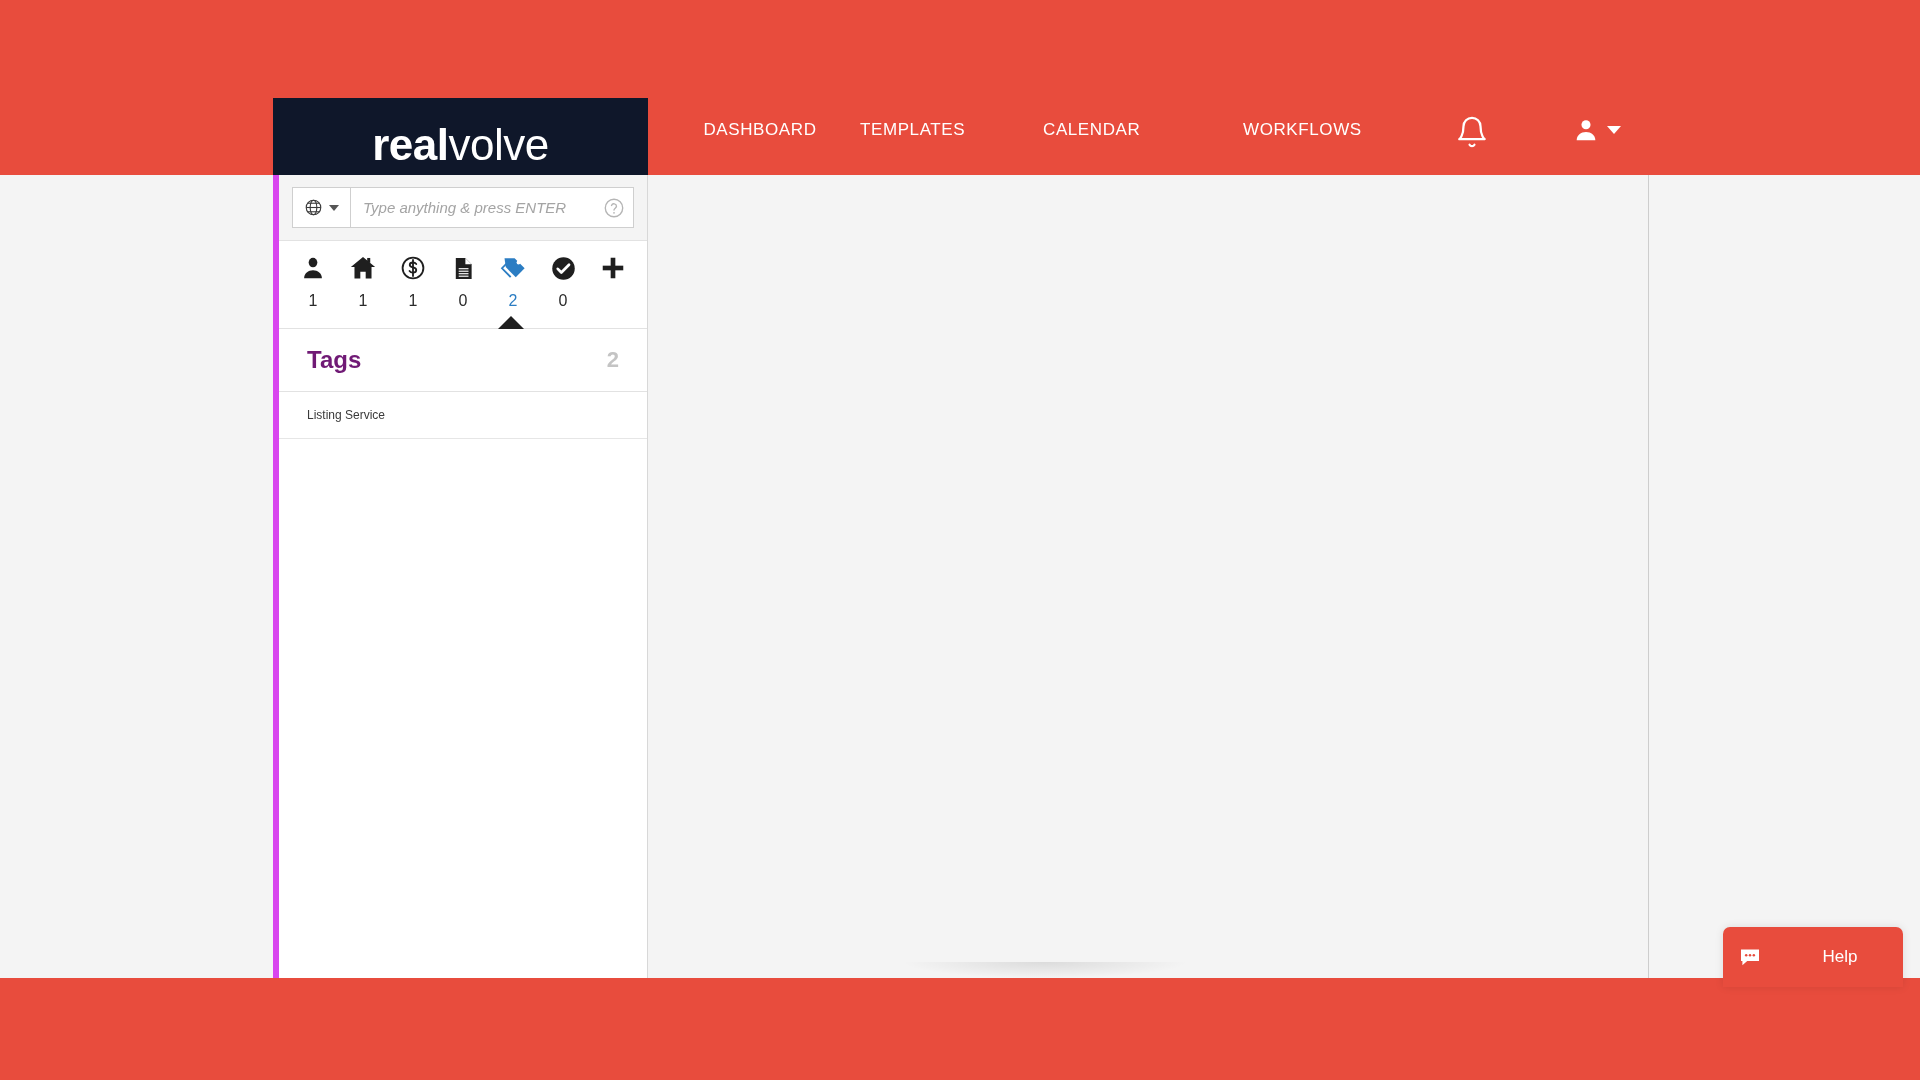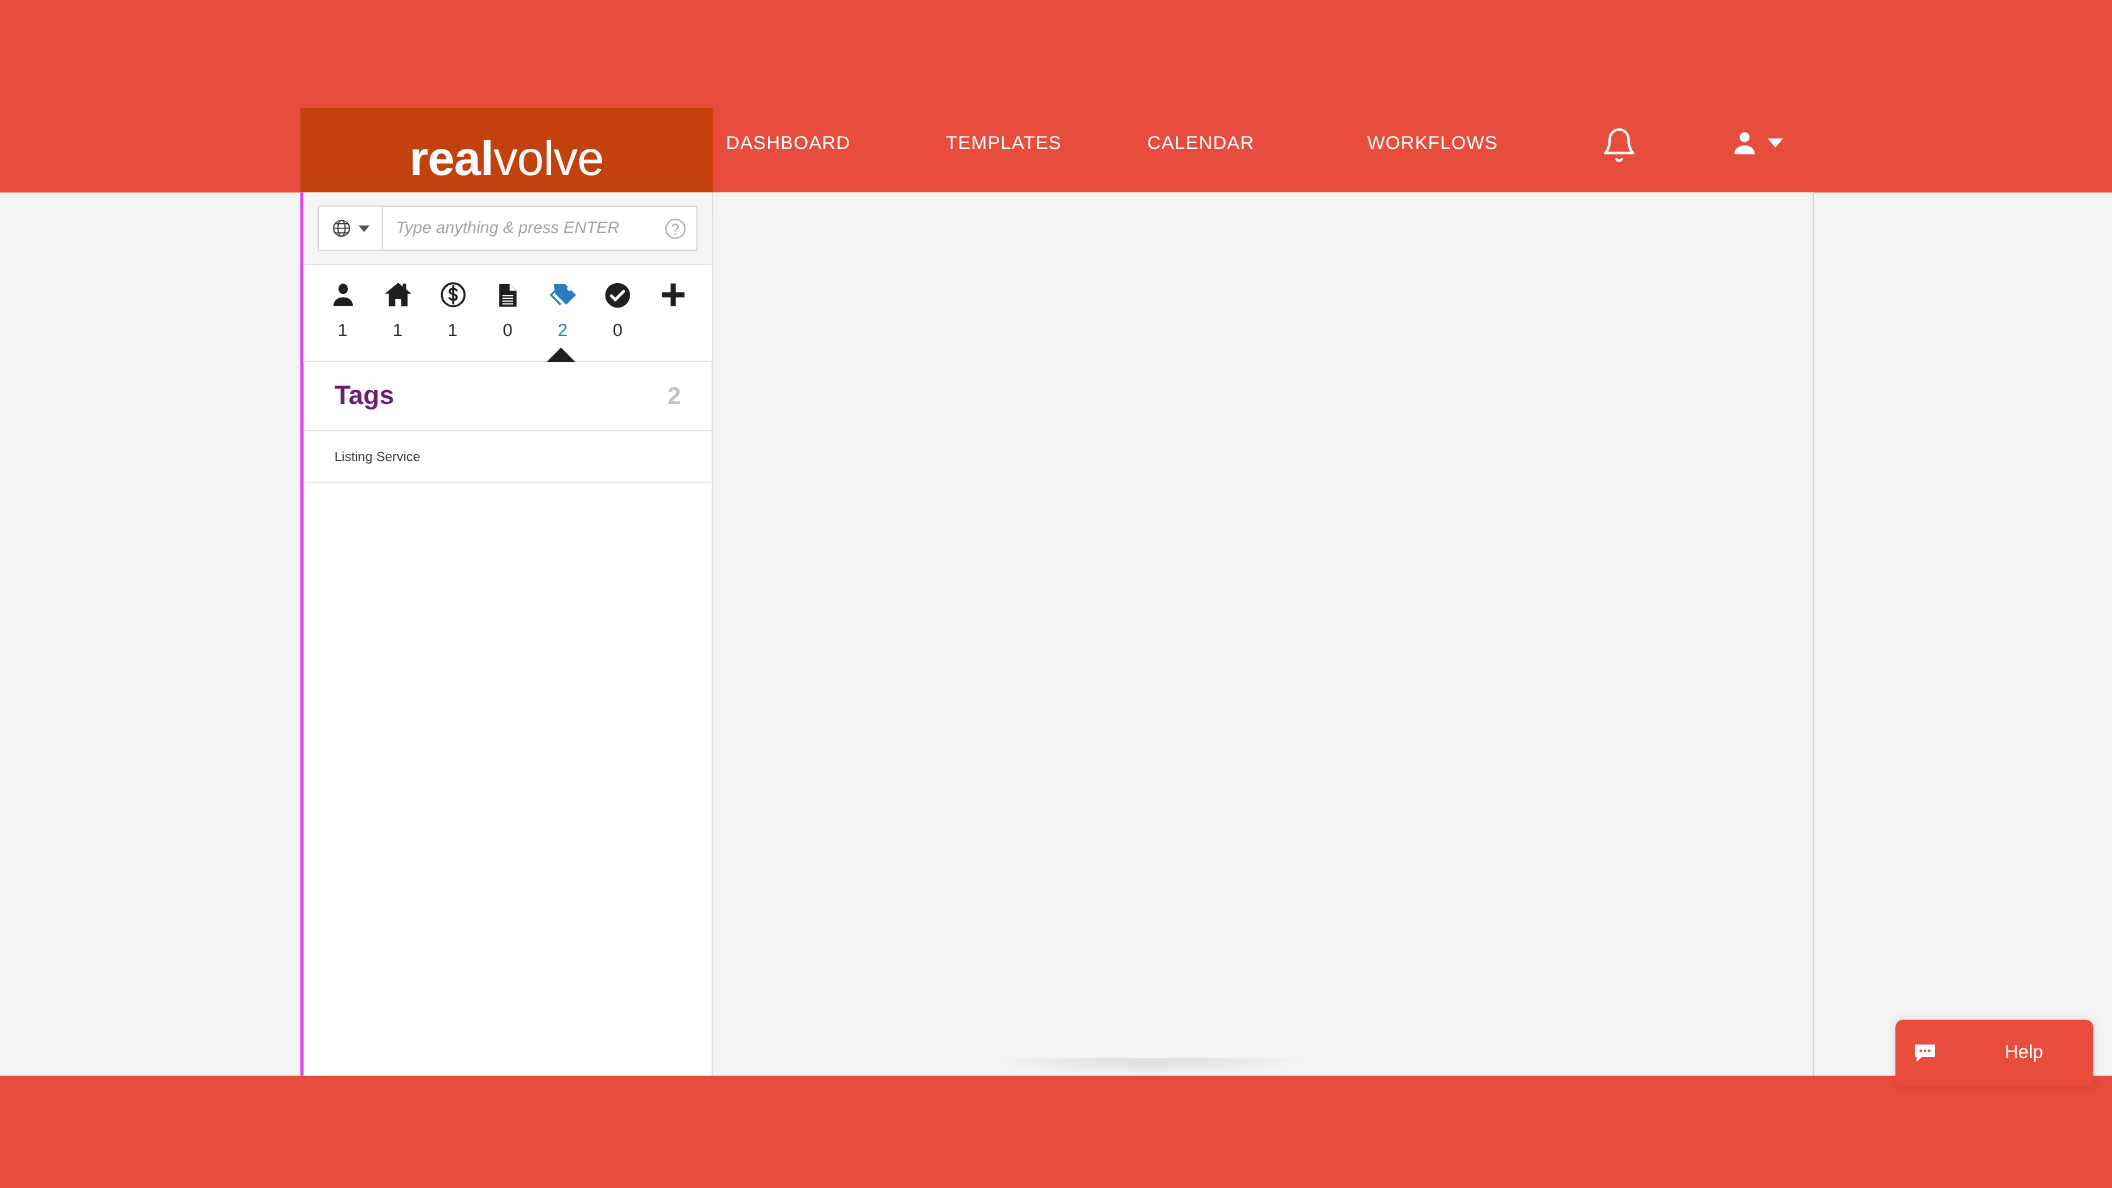"realvolve" #logo-block { background: #c2410c -> #0f172a }
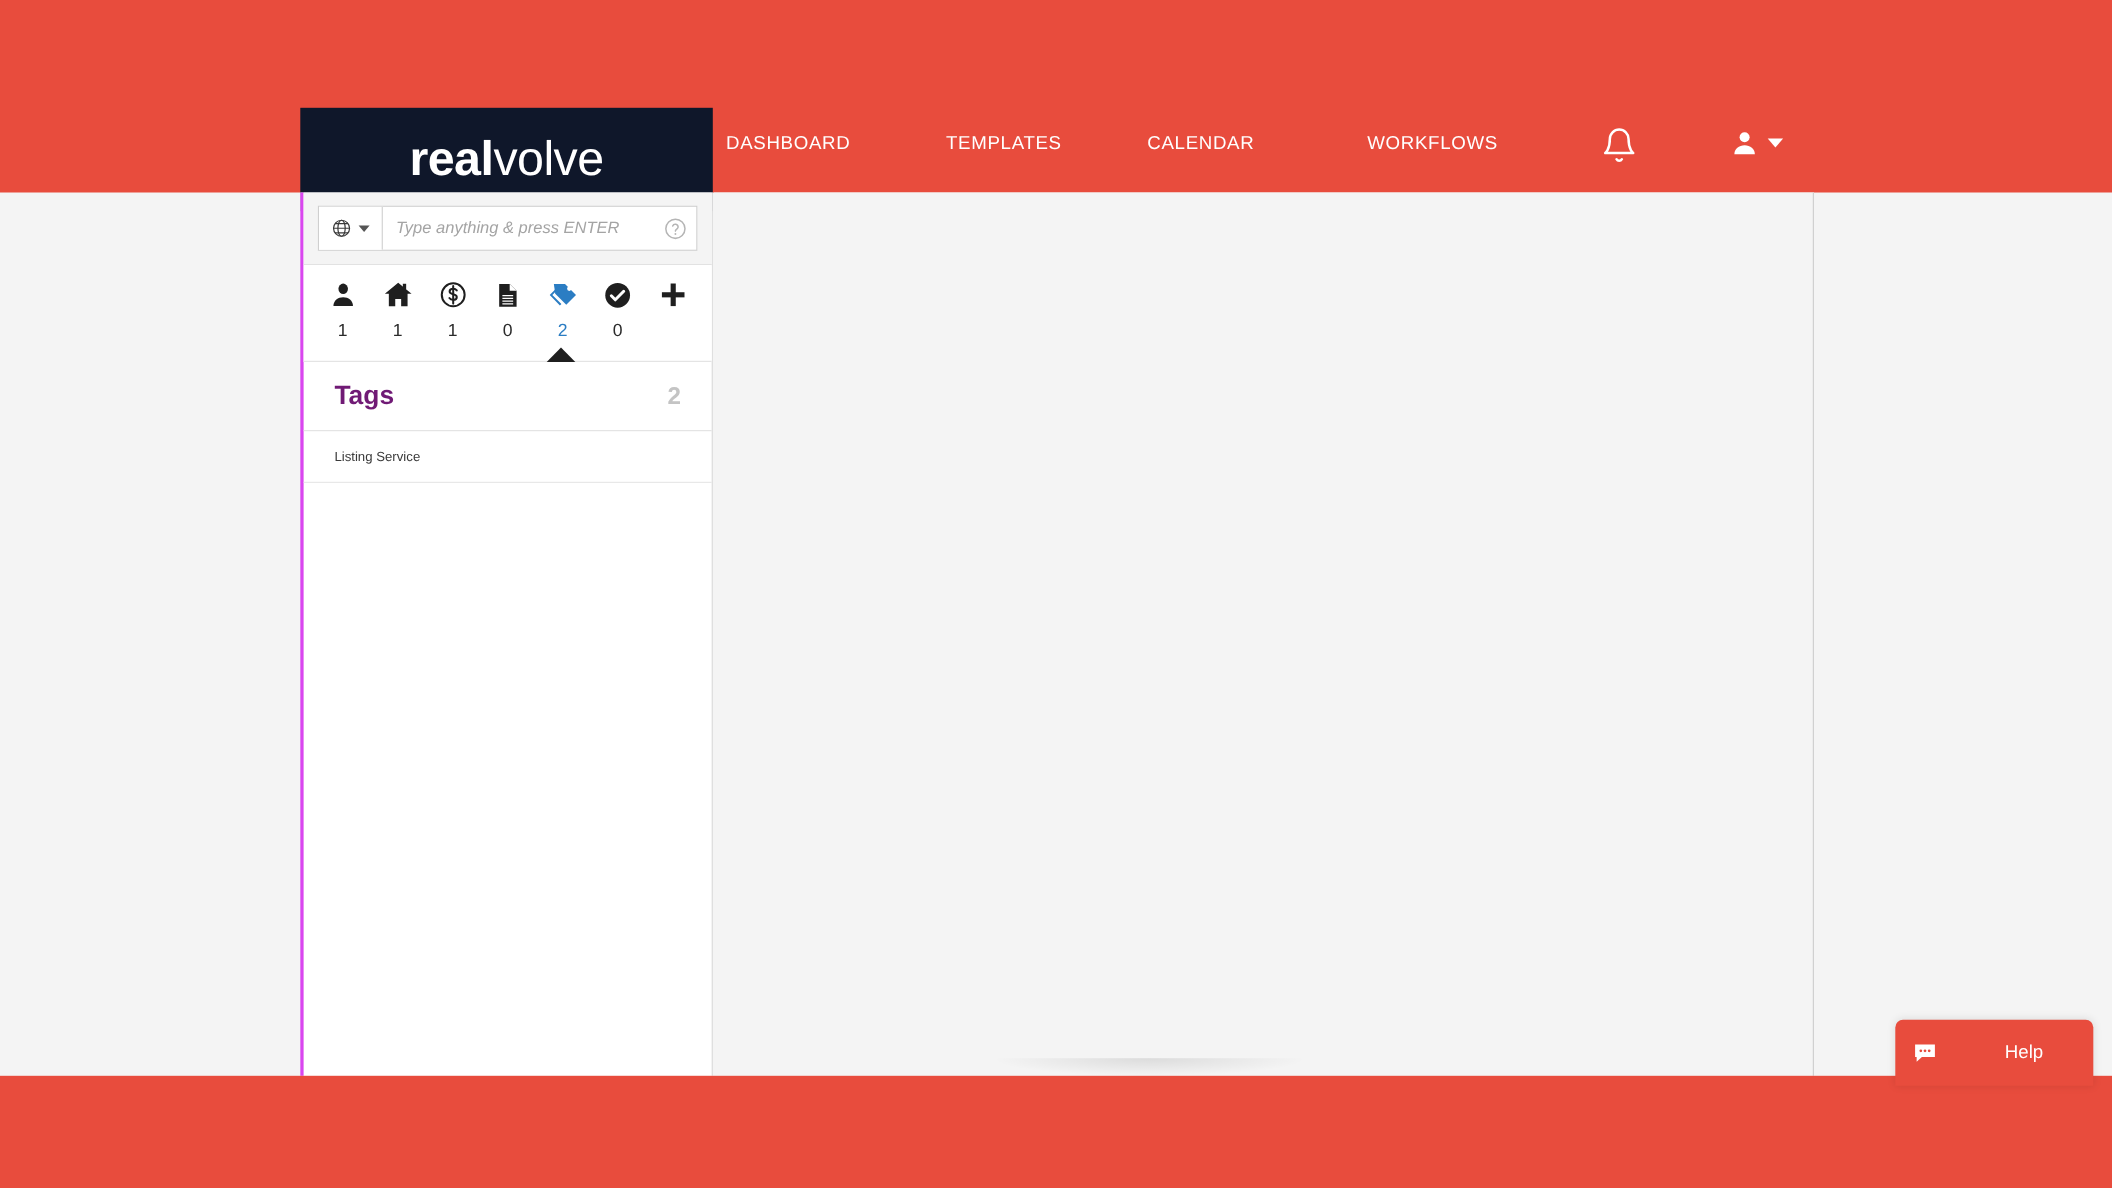"DASHBOARD" .nav-item:nth-child(1) { text-align: none -> center }
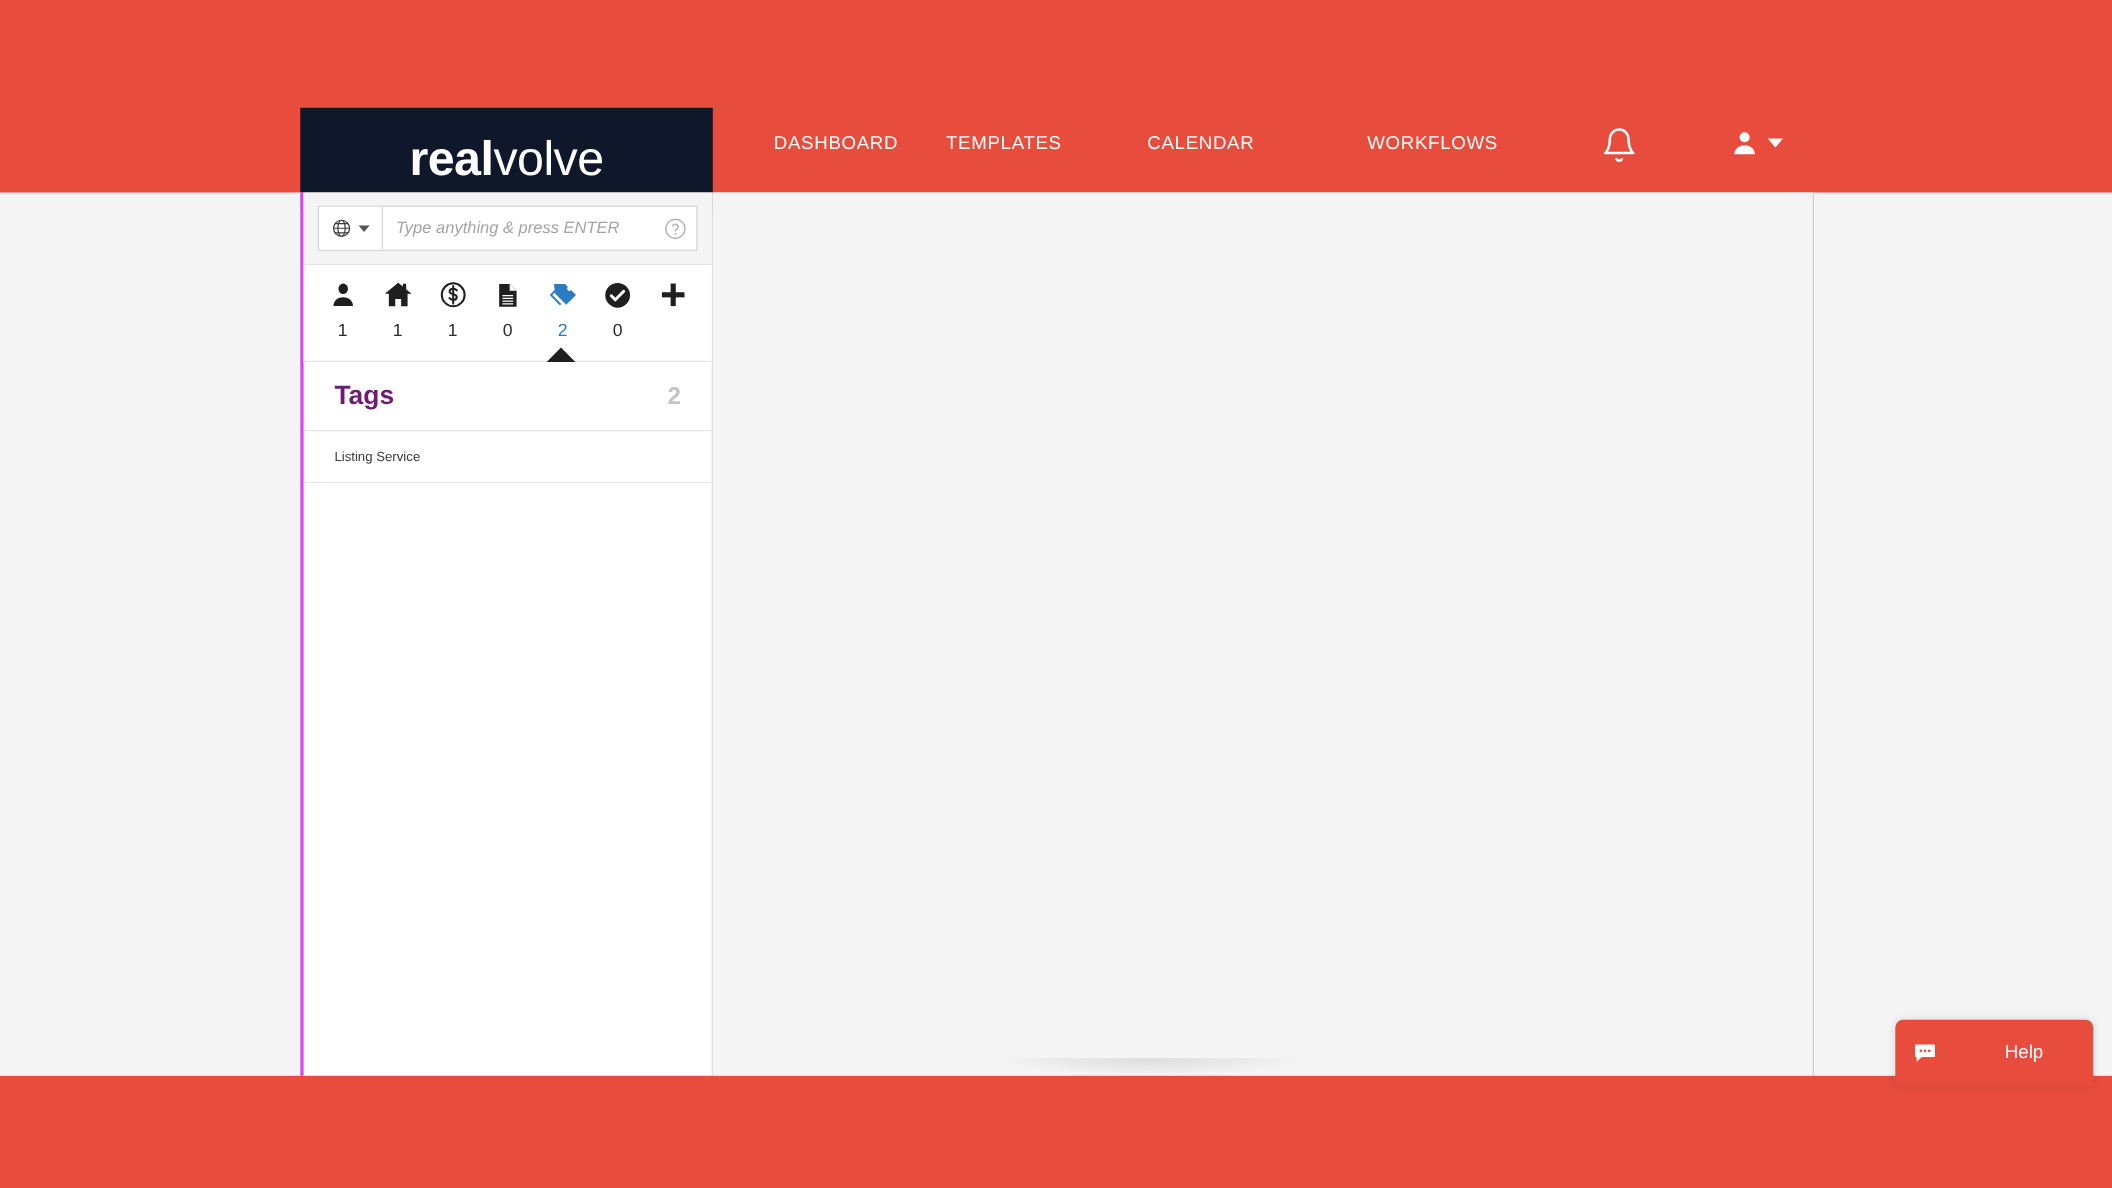"Type anything & press ENTER" #sidebar { border-left: 3px solid #d946ef -> 6px solid #d946ef }
